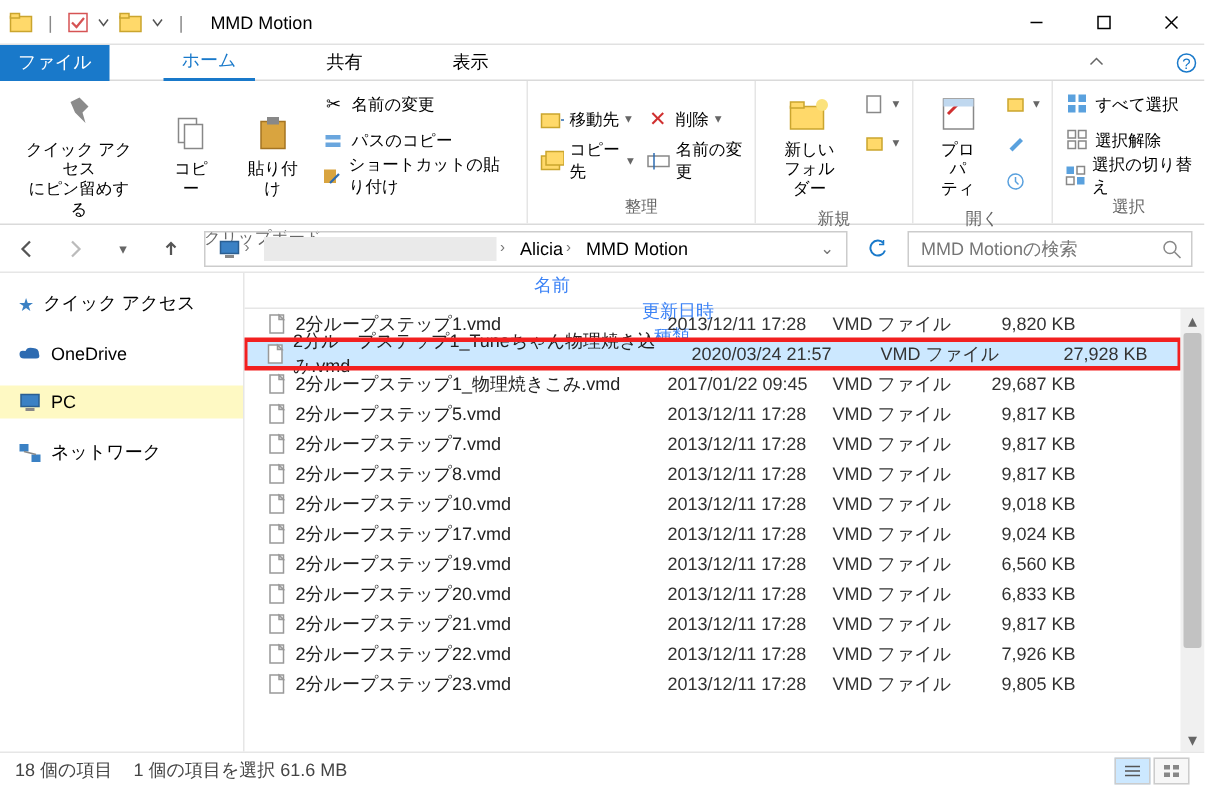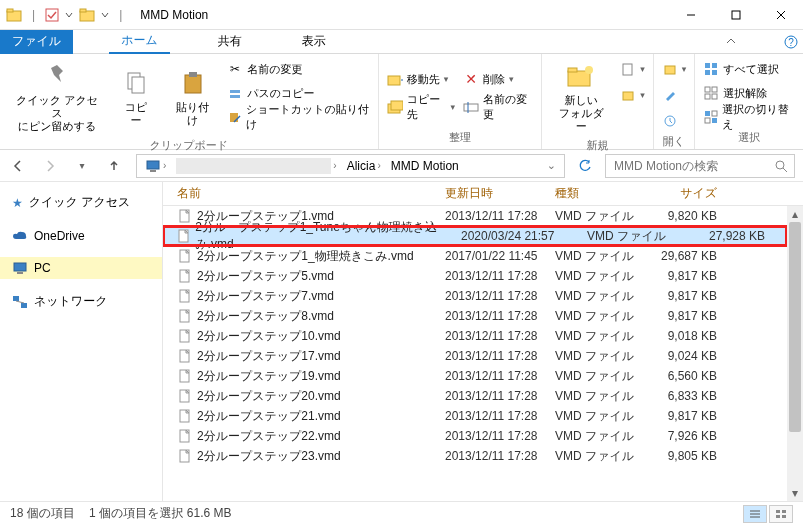"プロパ" div.big-btn { html: none -> <div> <div> <svg> <rect></rect> <path></path> <rect></rect> </svg> </div> <div>プロパ ティ</div> </div> }
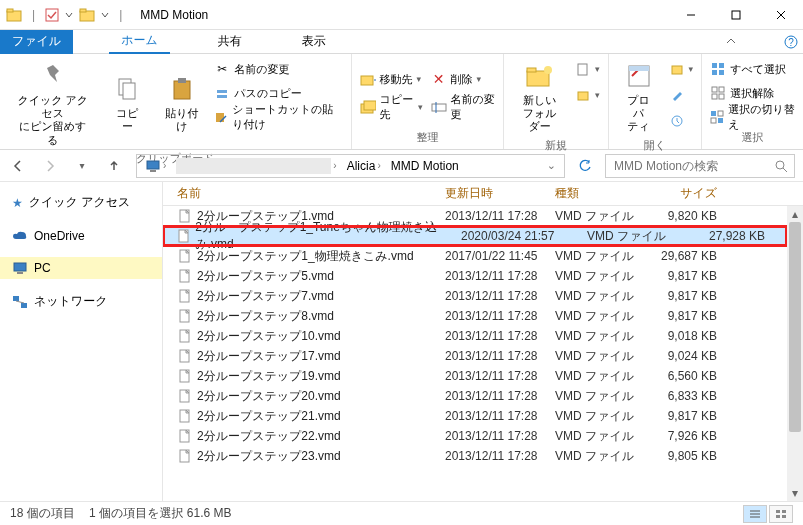"名前" .headers { color: #a16207 -> #3b82f6; flex-direction: none -> column }
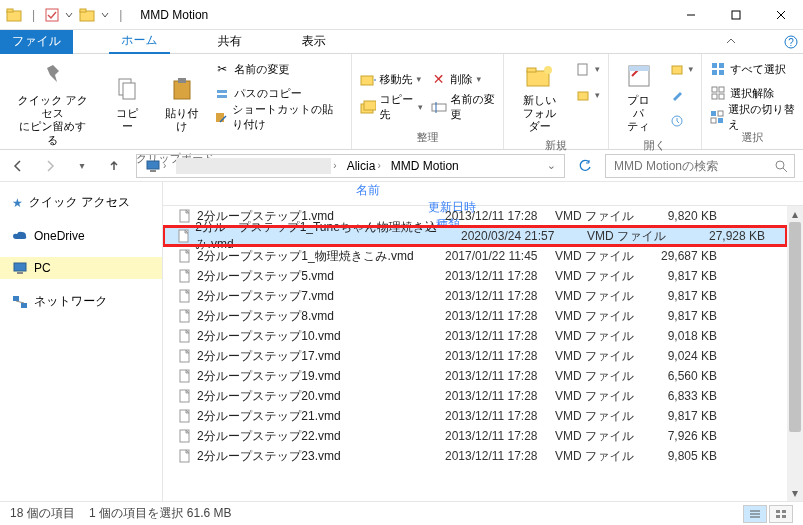"2017/01/22 11:45" div.cell-date { text: 11:45 -> 09:45 }
